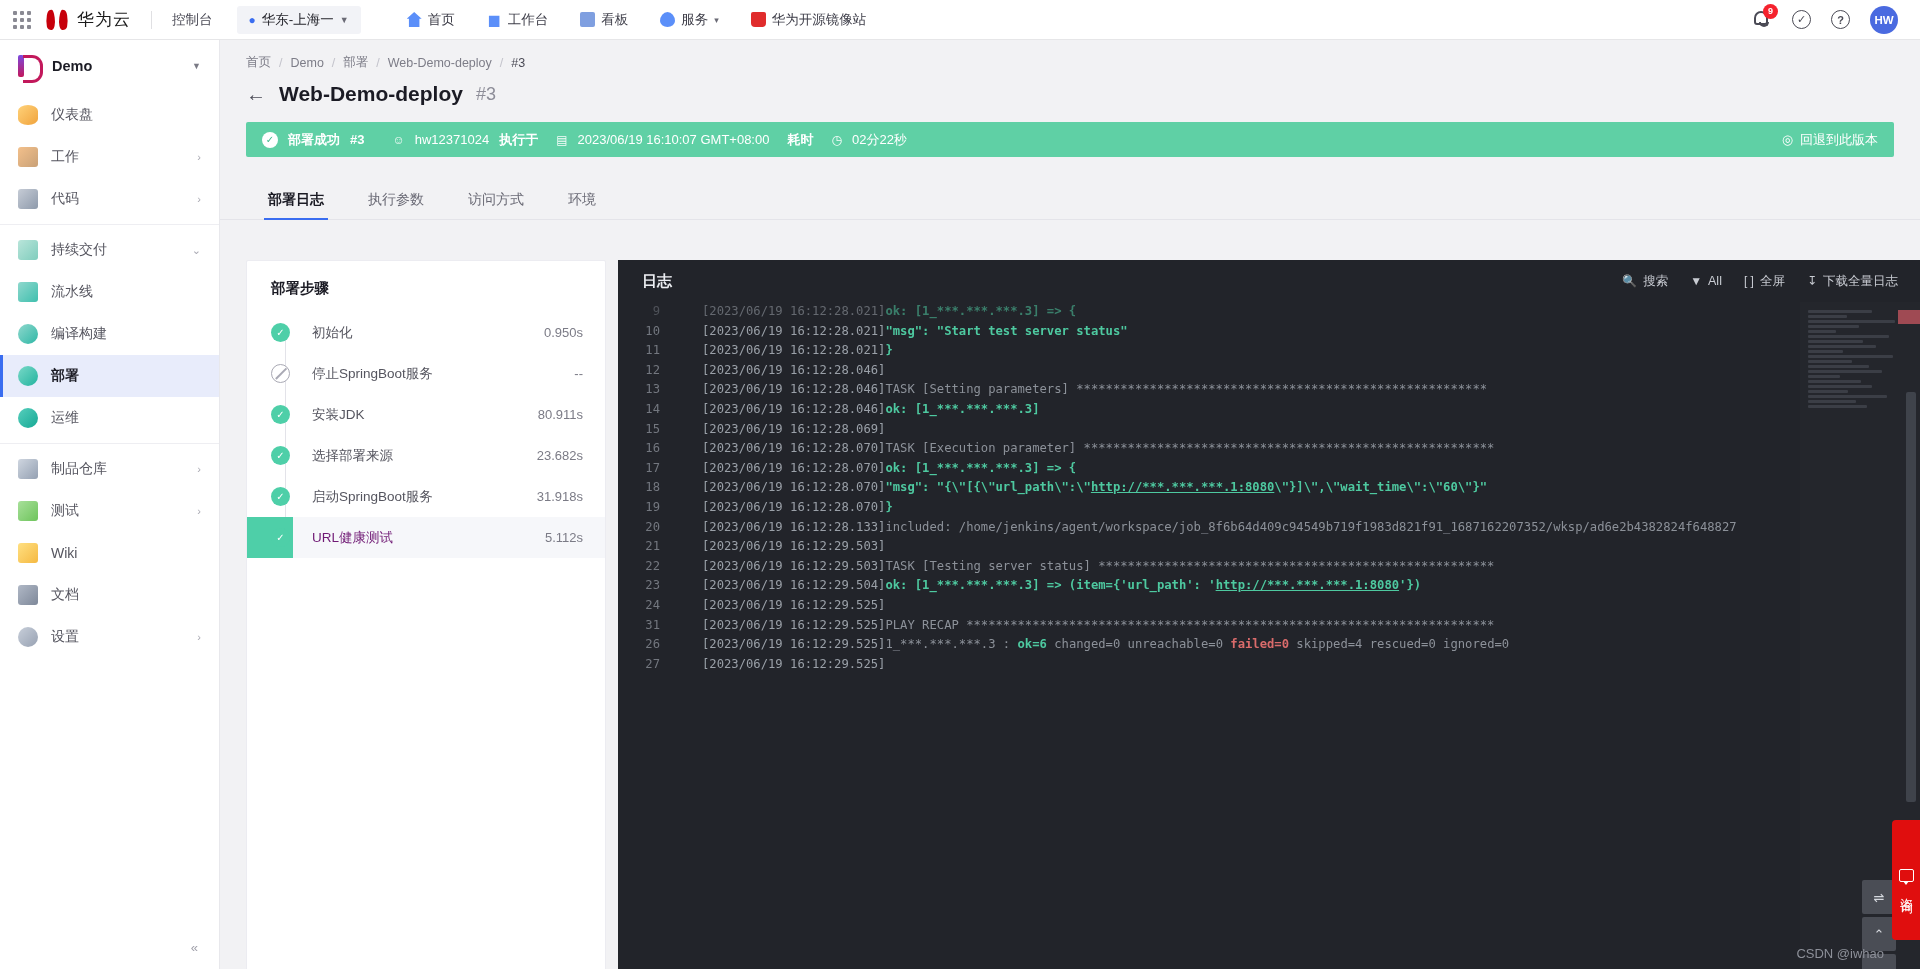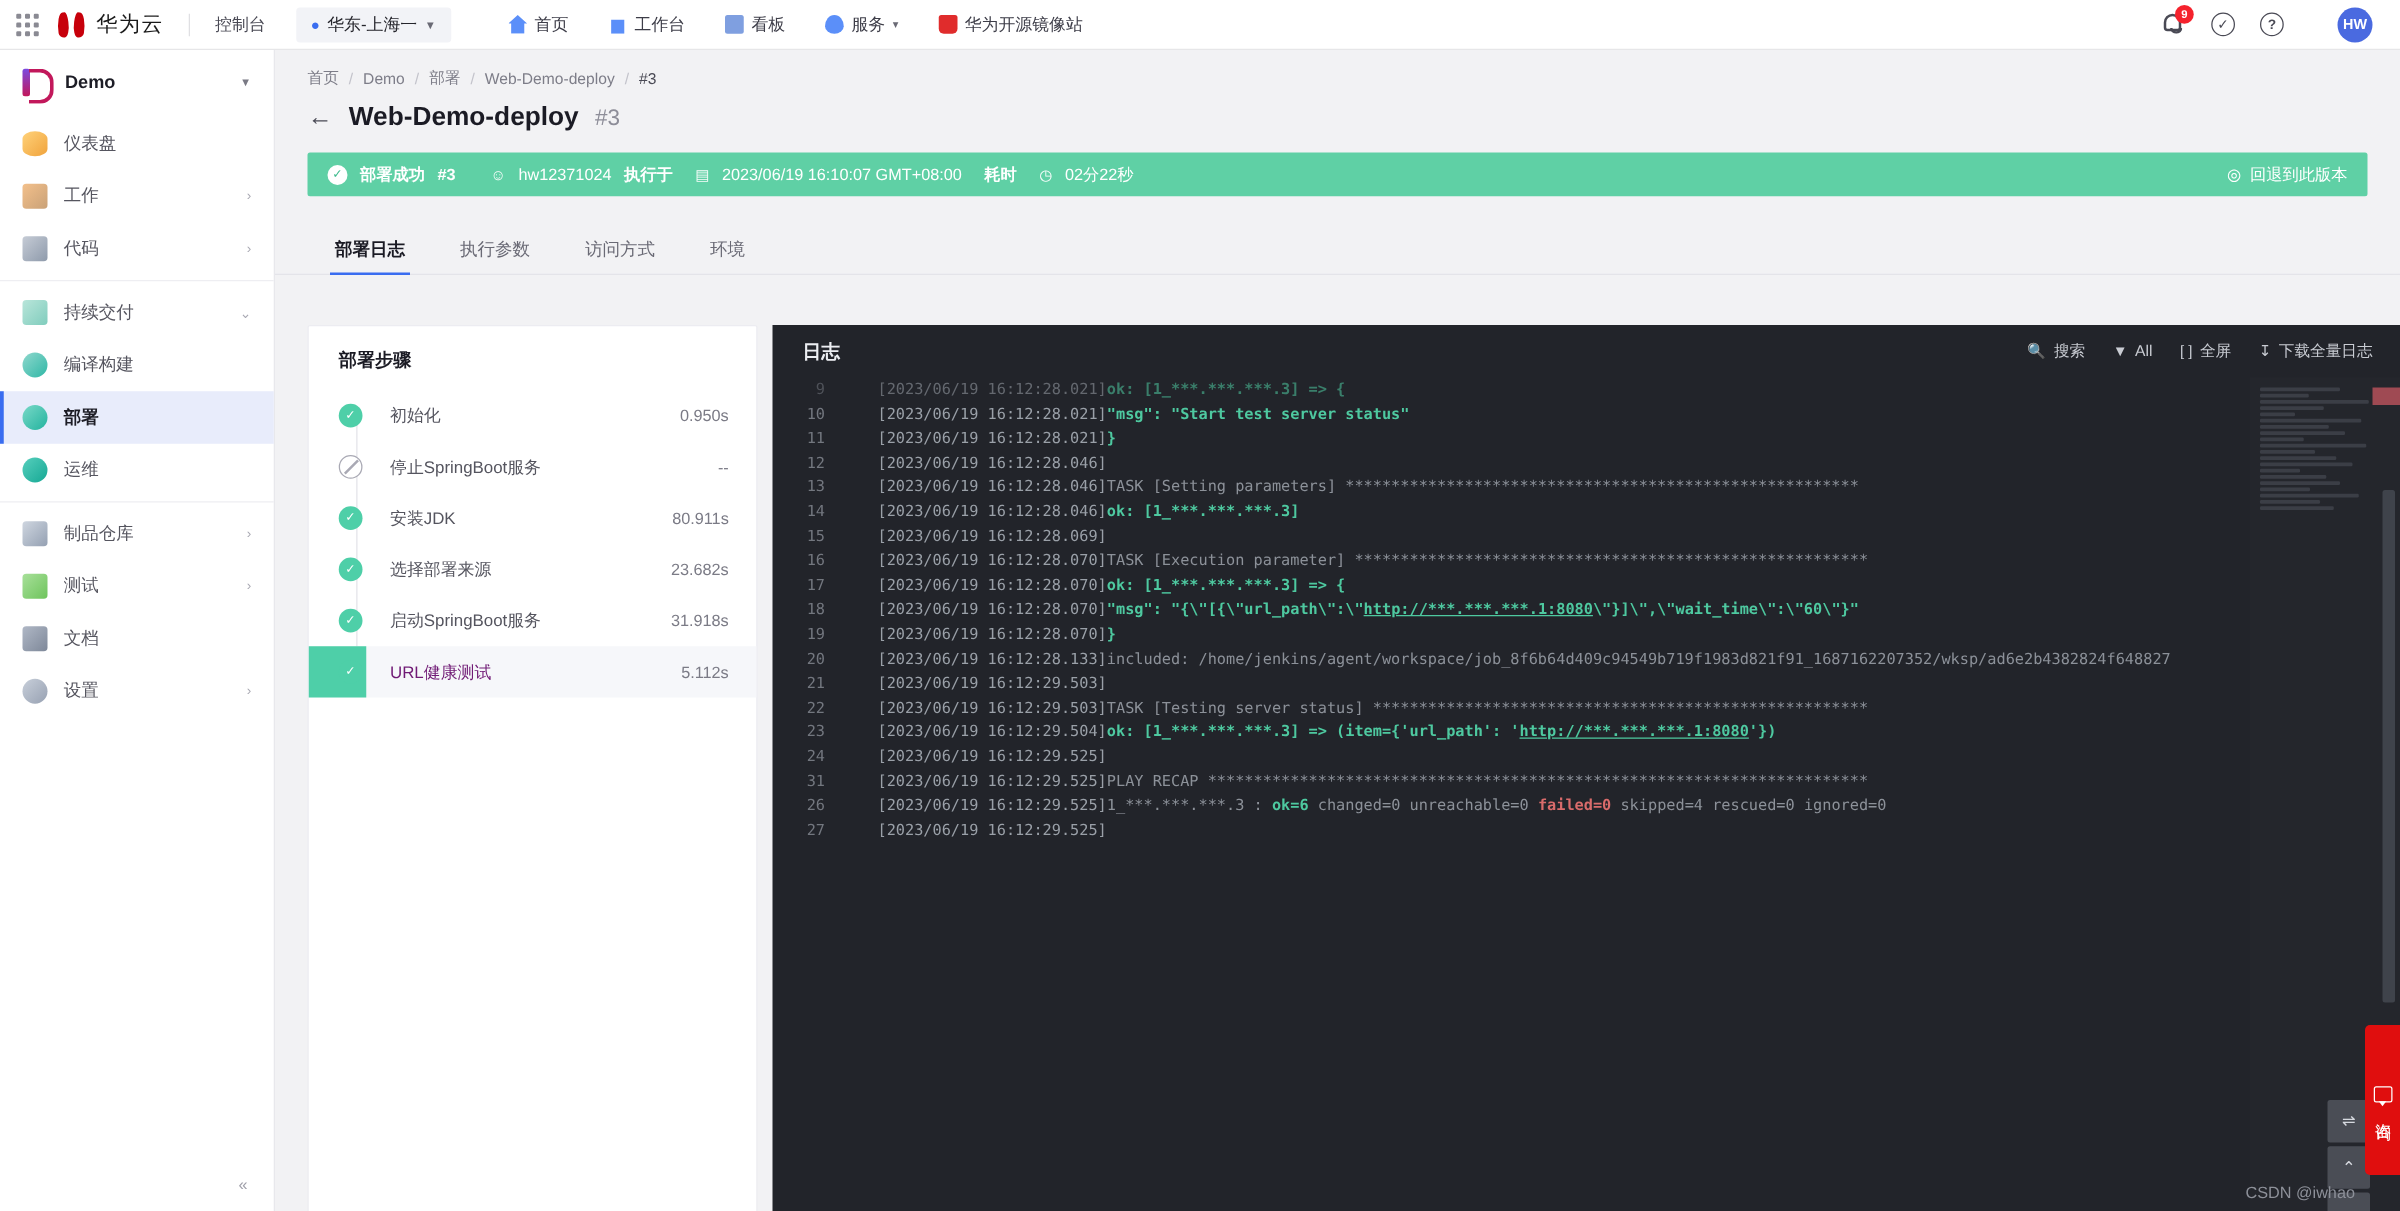"HW" .avatar { margin-left: 23px -> none }
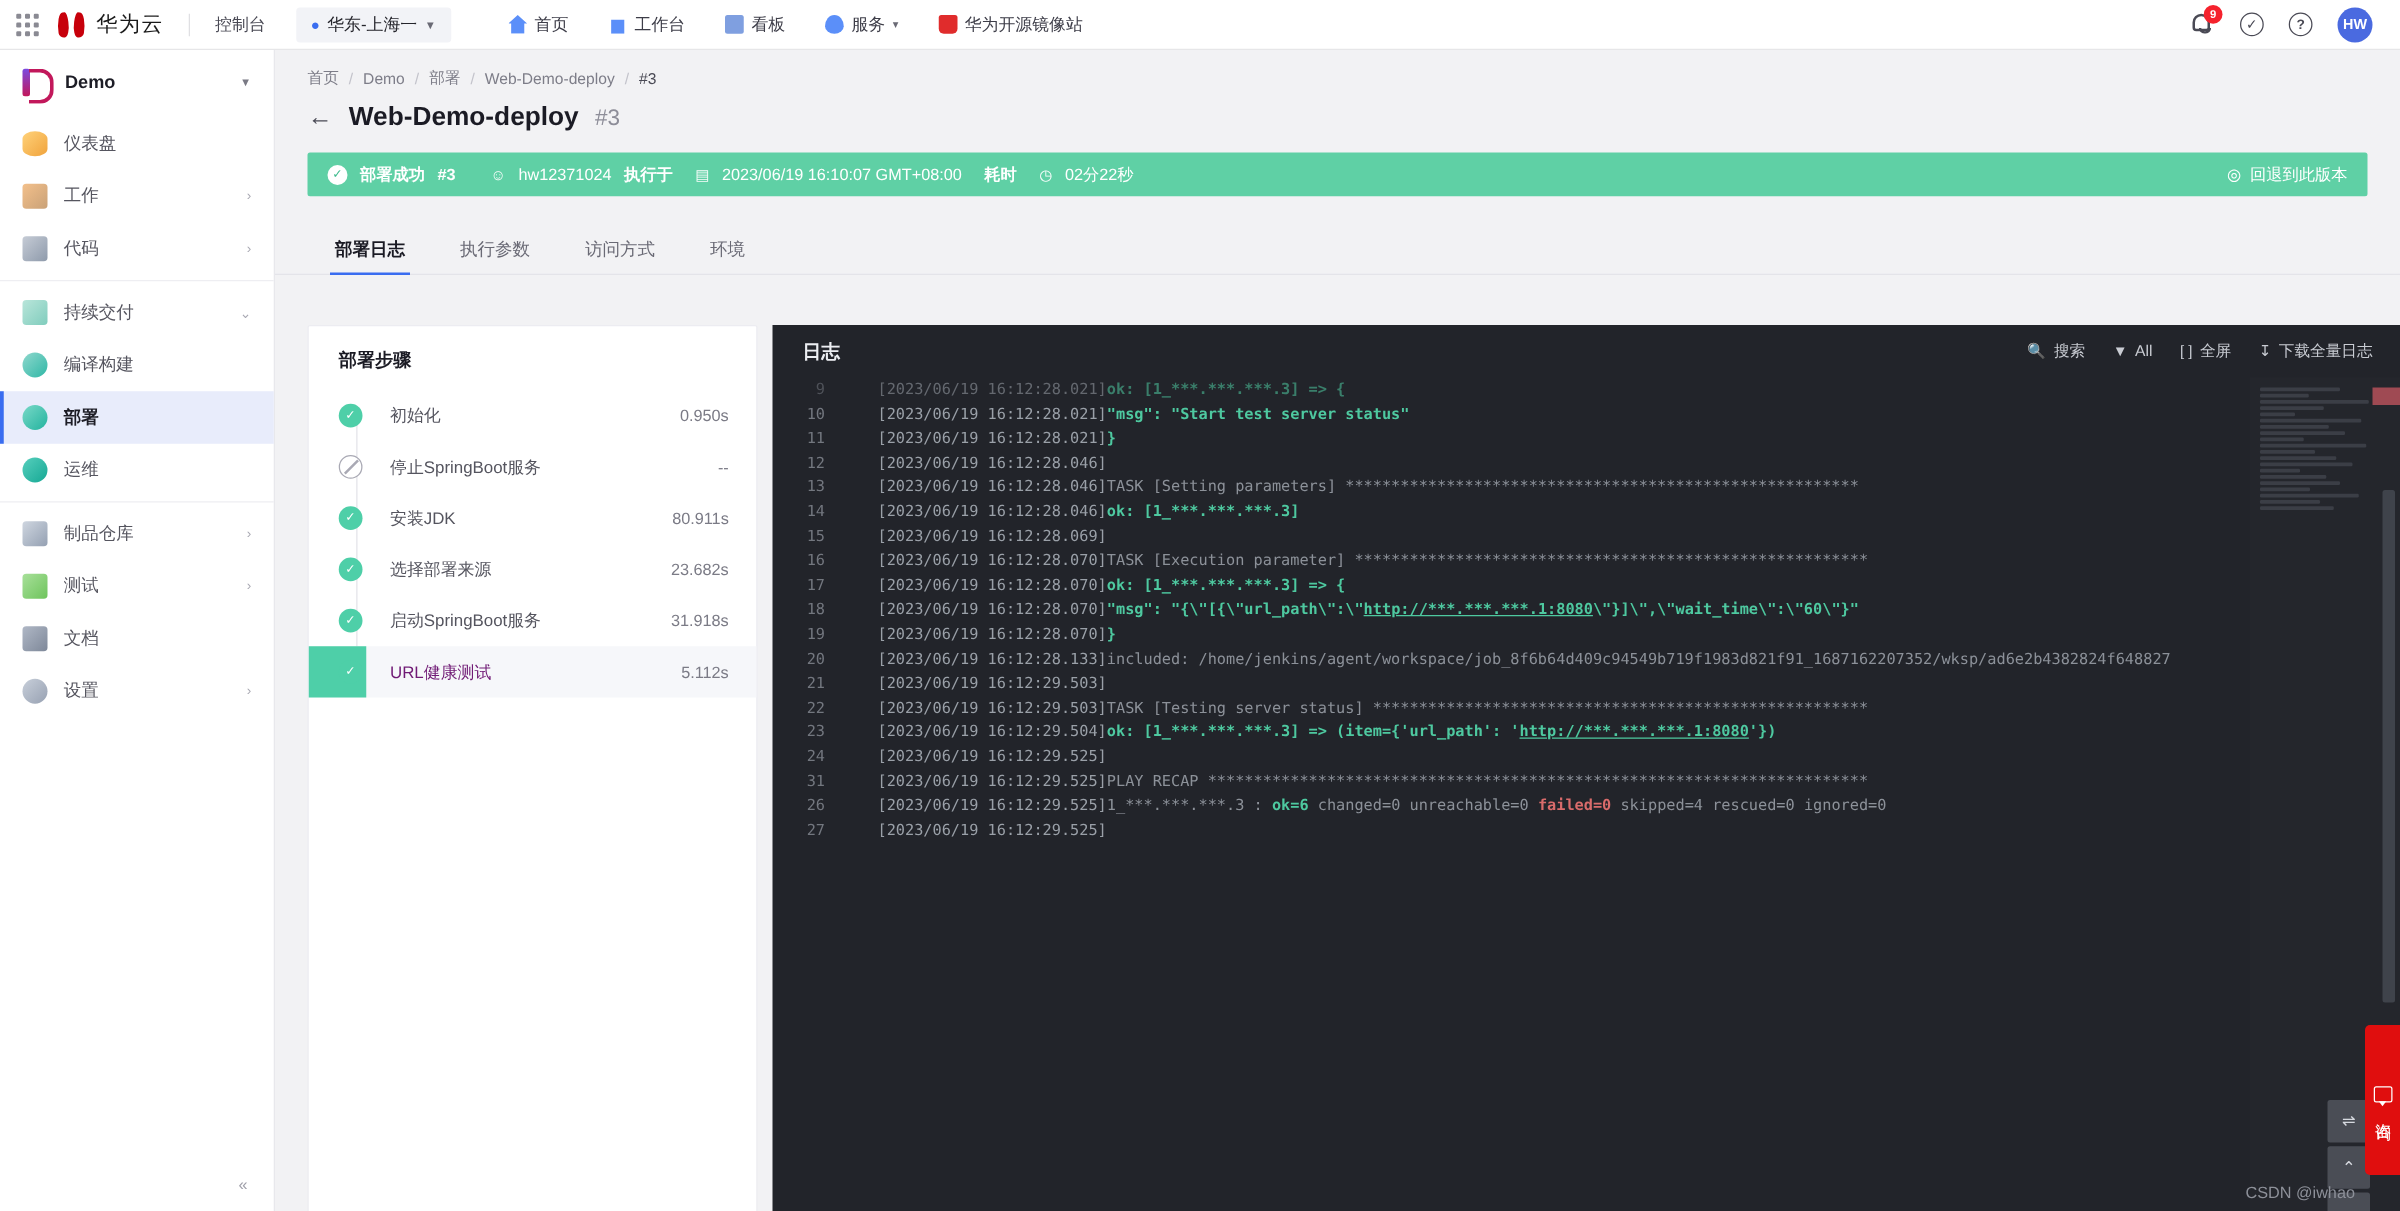"流水线" div.navrow { html: none -> <div> <span></span> <span>流水线</span> </div> }
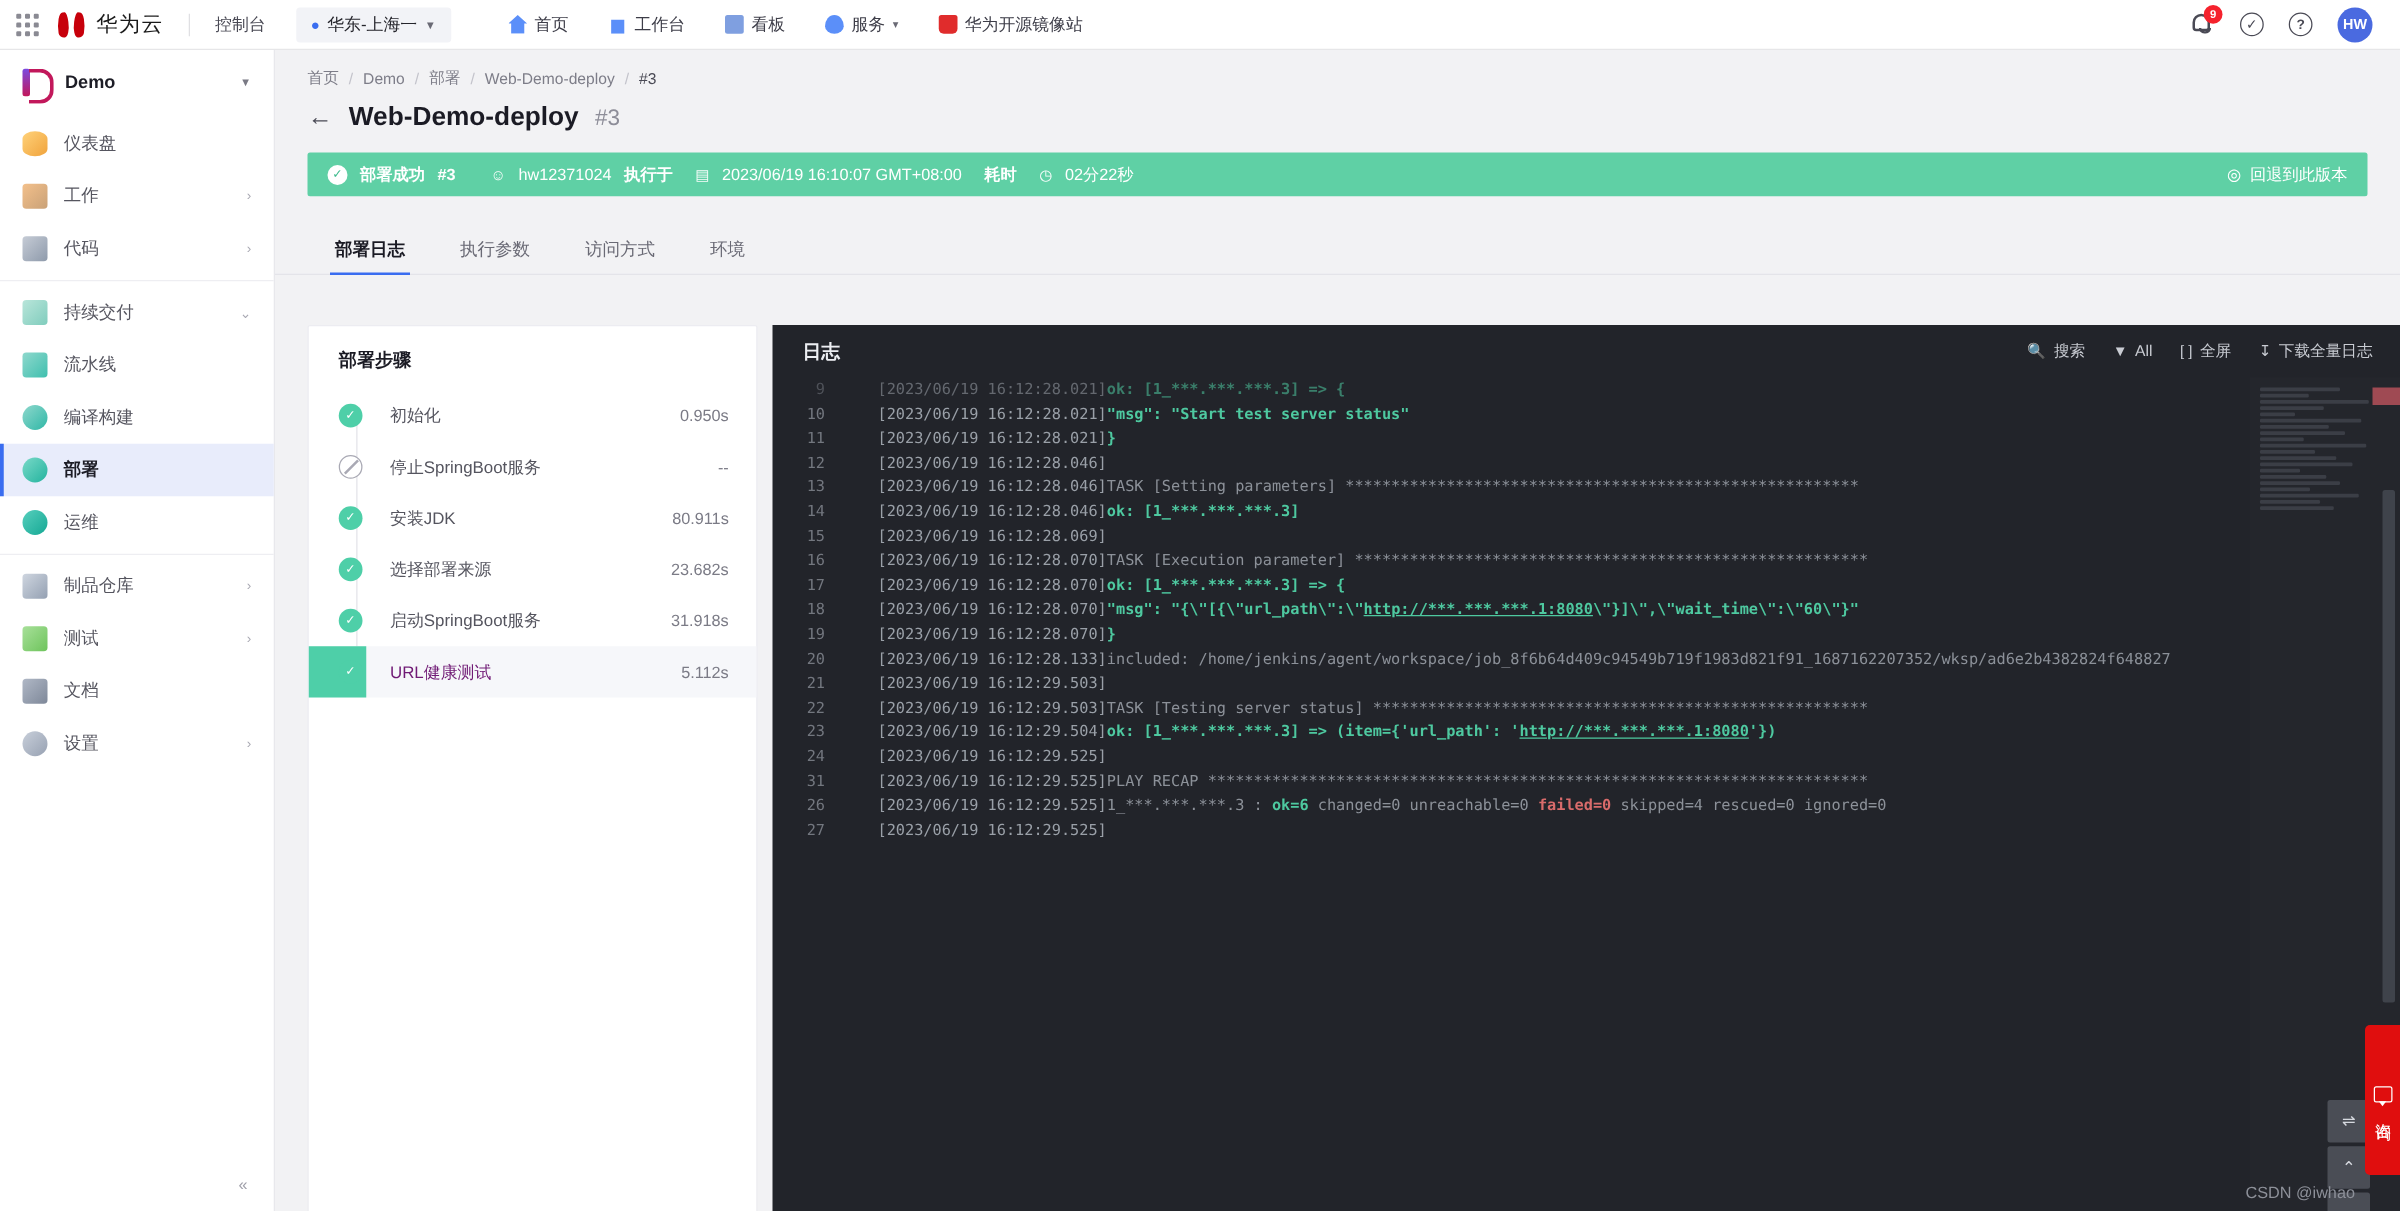"Wiki" div.navrow { html: none -> <div> <span></span> <span>Wiki</span> </div> }
